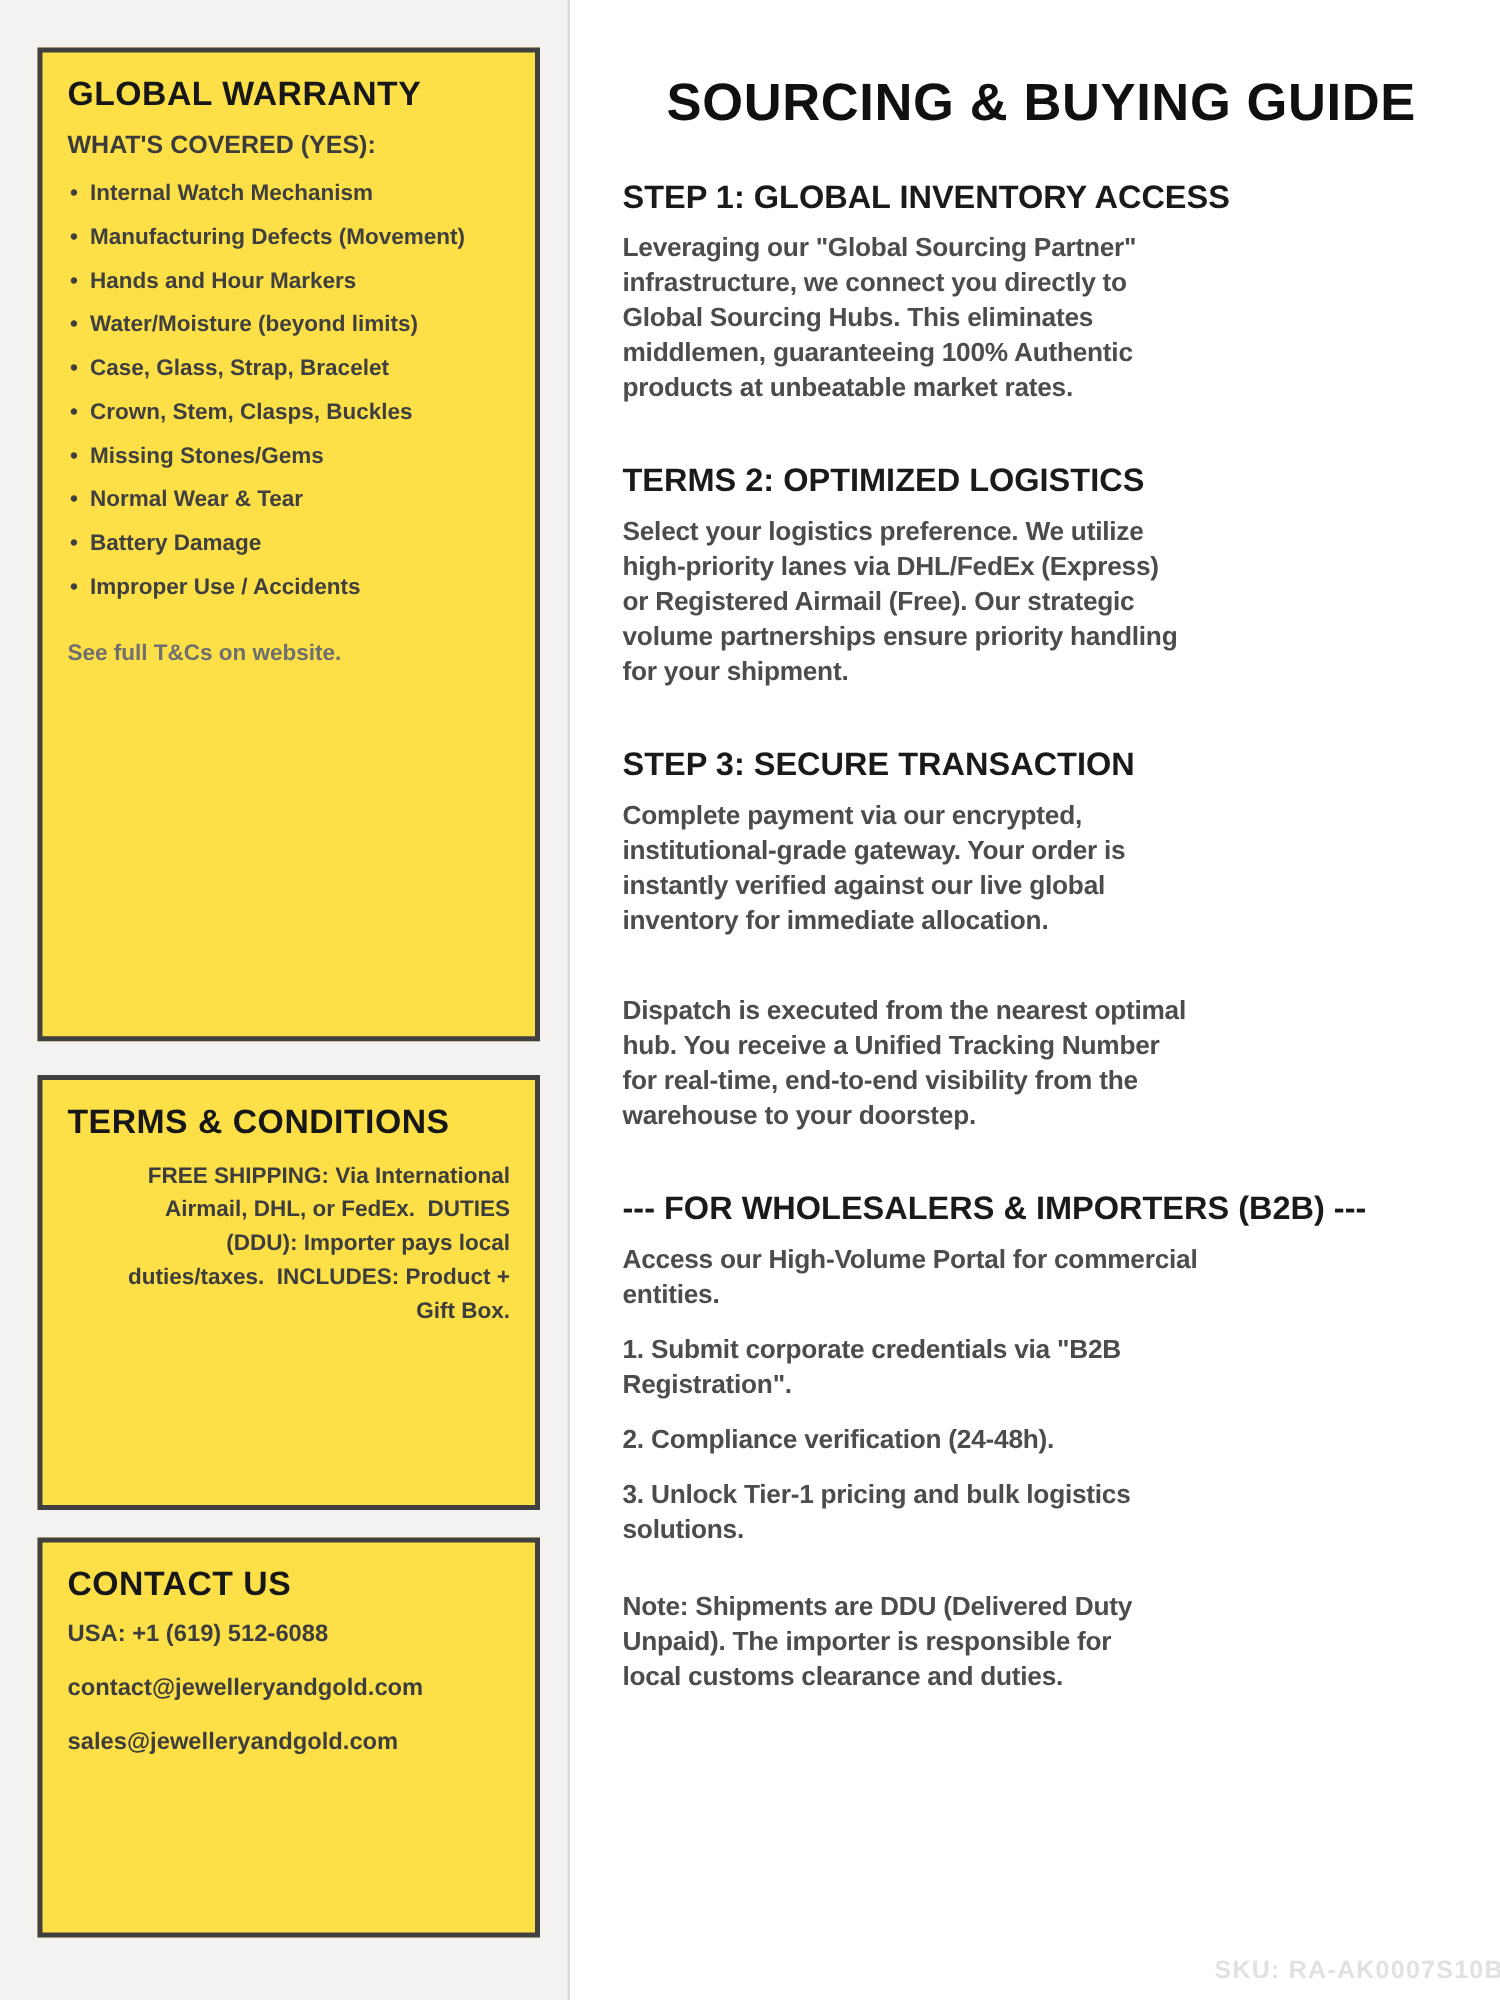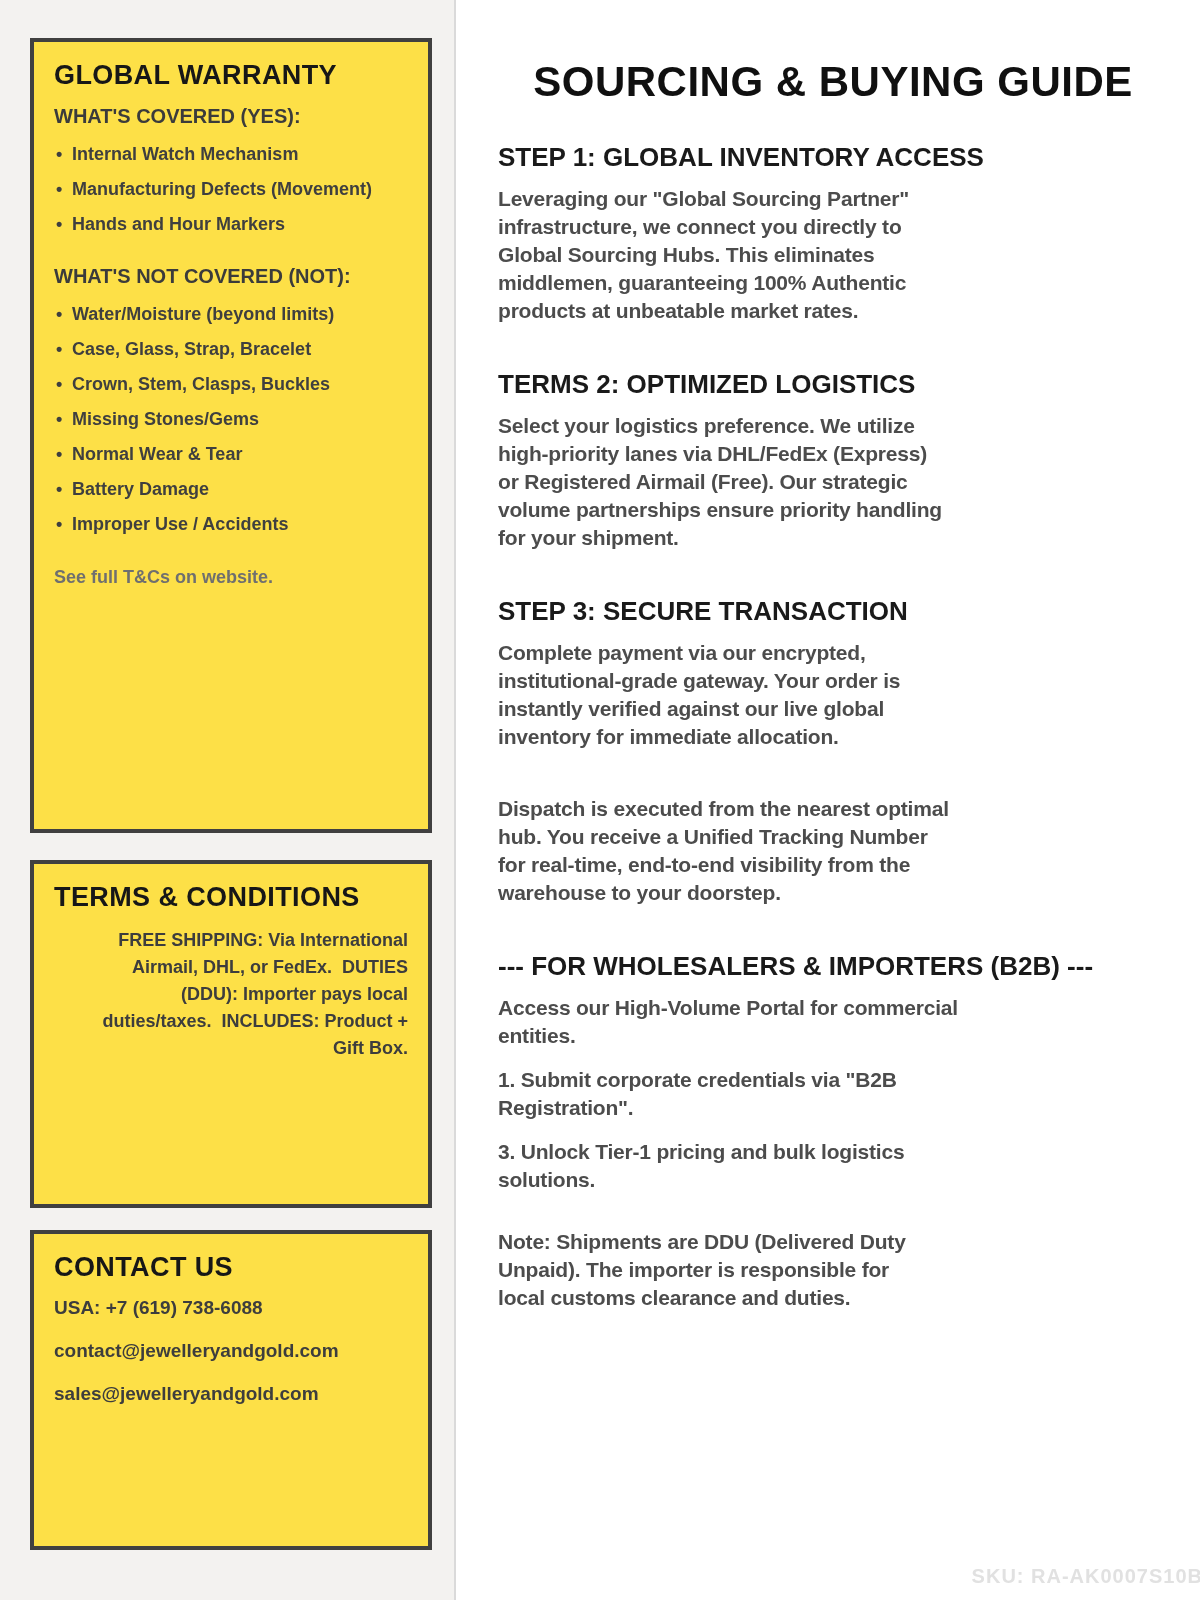"WHAT'S NOT COVERED (NOT):" h3.sub-heading { html: <h3>WHAT'S NOT COVERED (NOT):</h3> -> none }
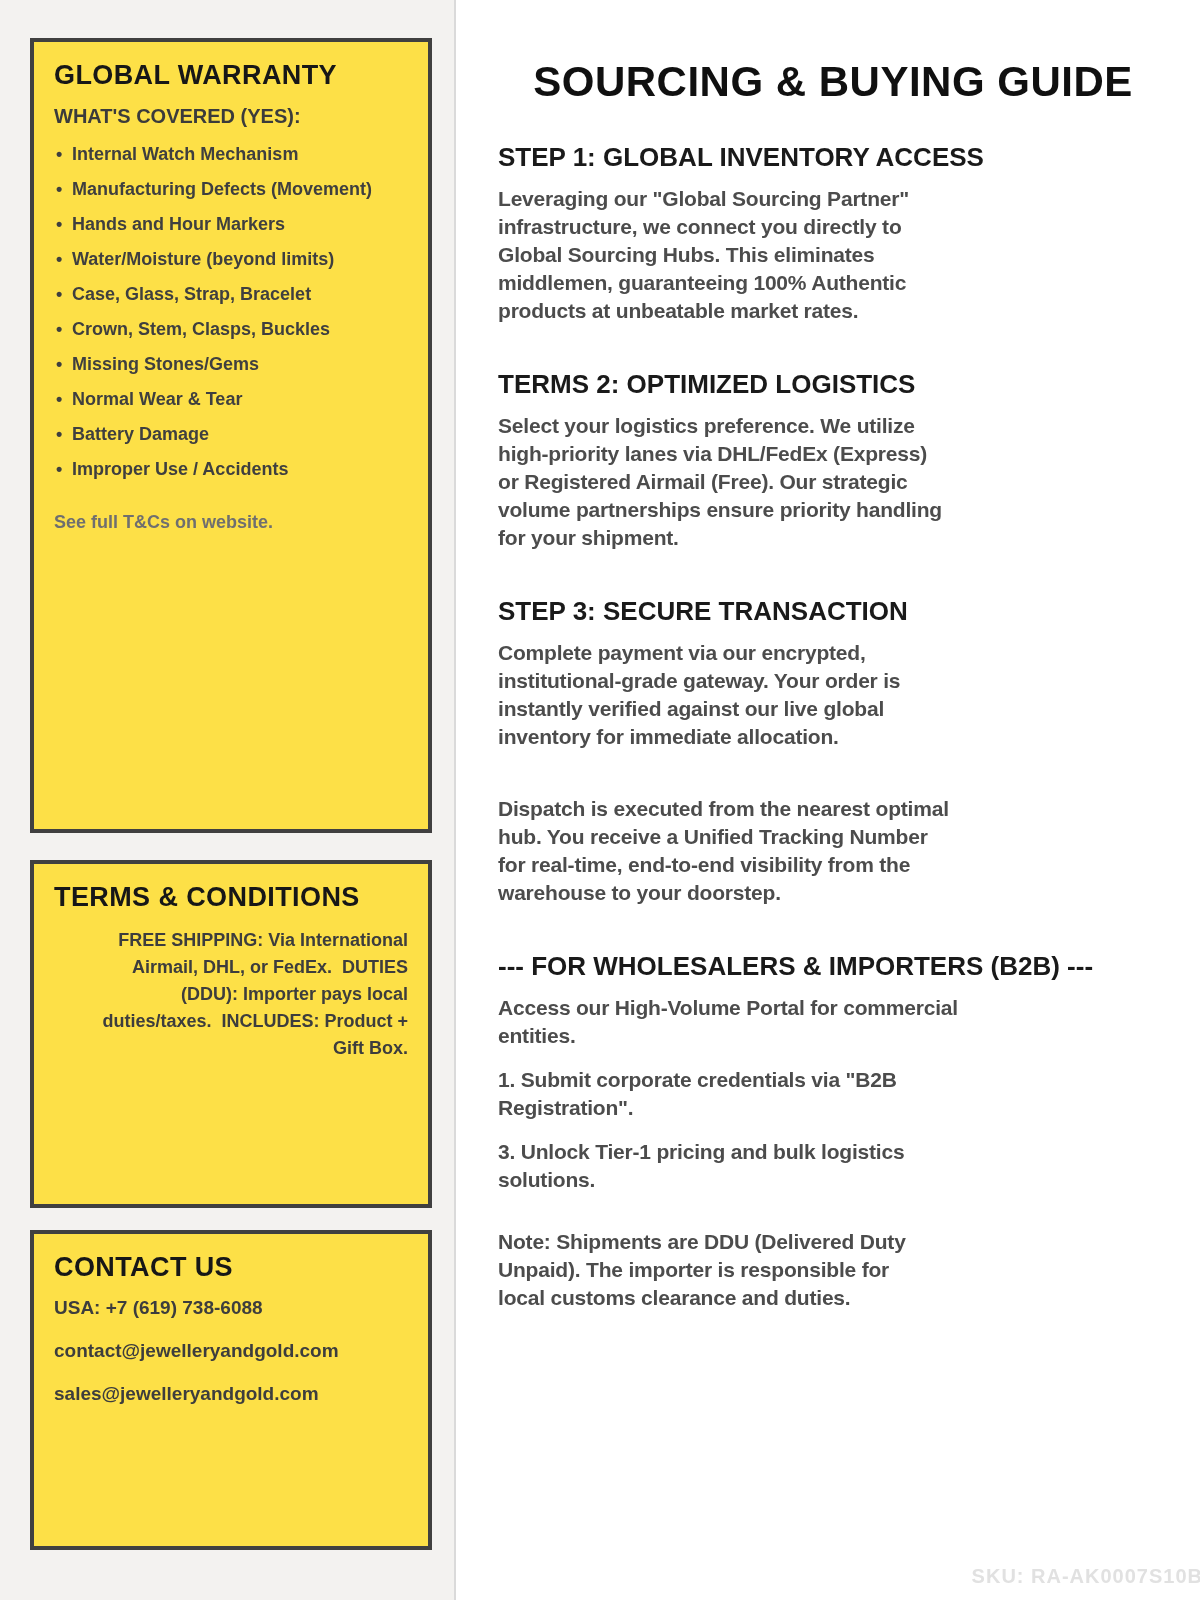"2. Compliance verification (24-48h)." p.body-text { html: none -> <p>2. Compliance verification (24-48h).</p> }
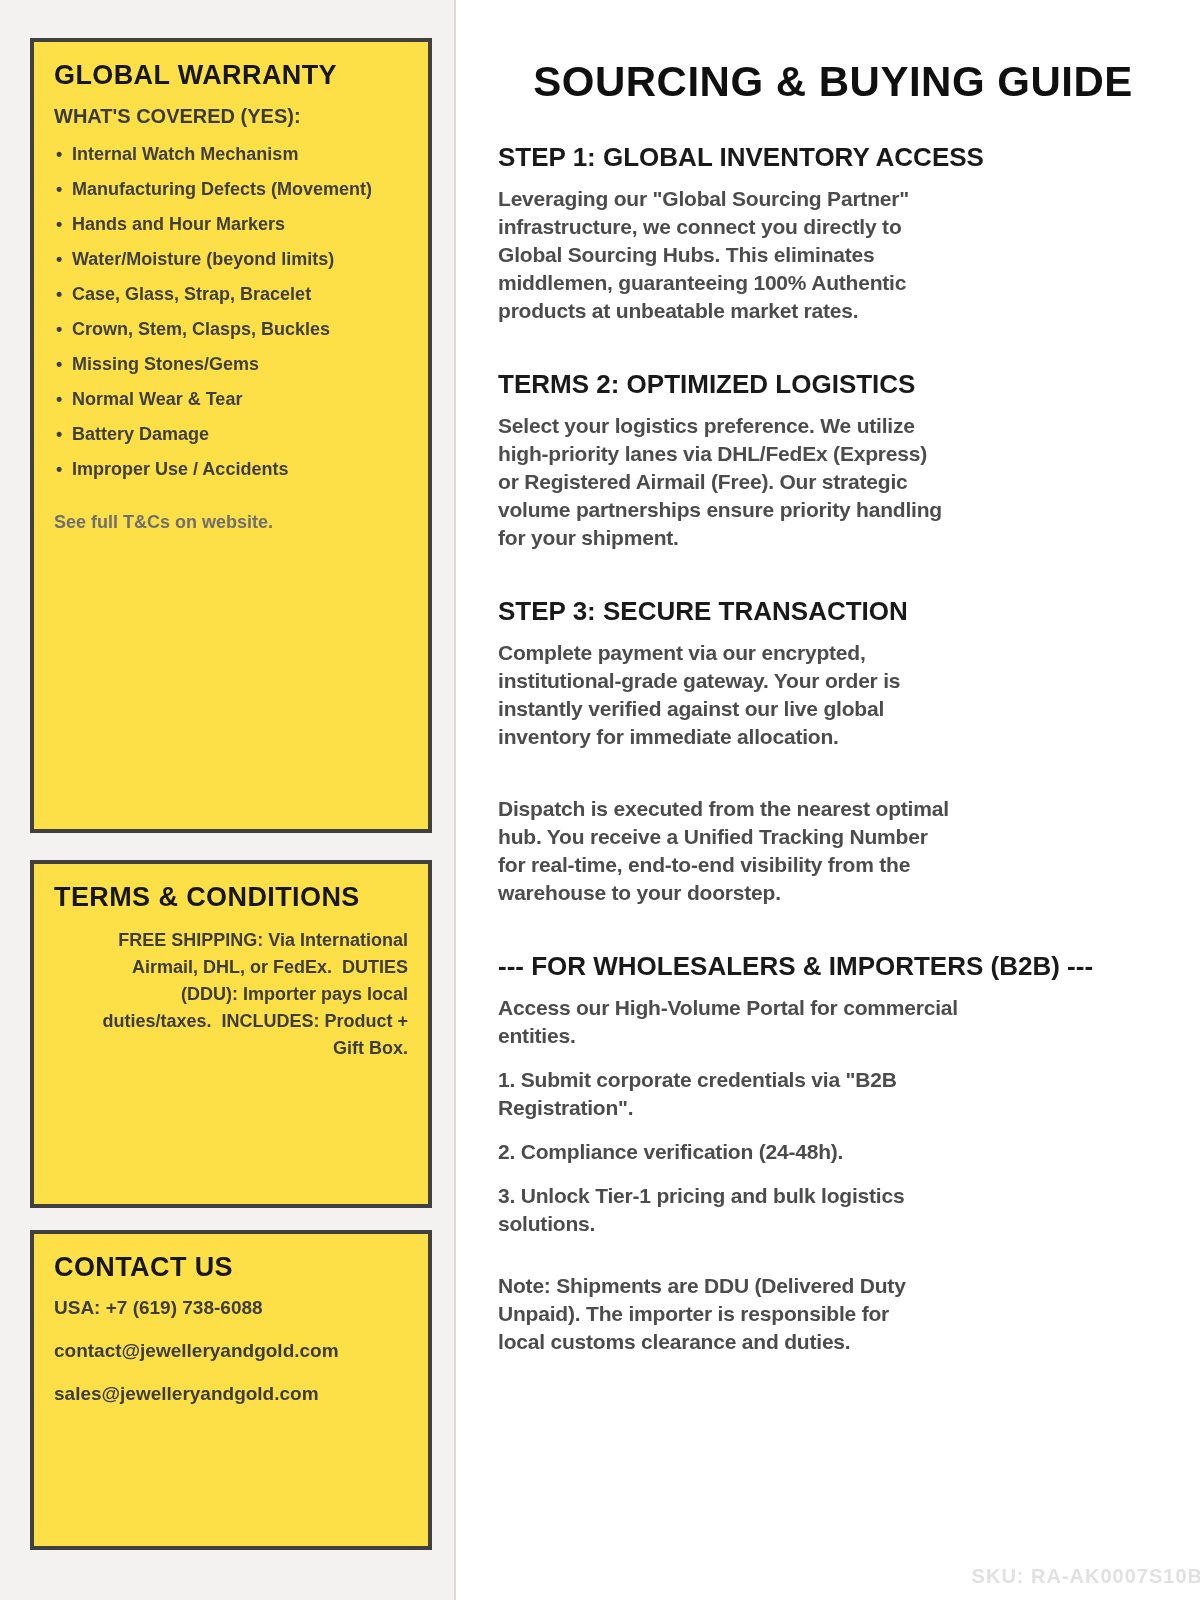"USA: +7 (619) 738-6088" p.contact-line { text: +7 (619) 738-6088 -> +1 (619) 512-6088 }
